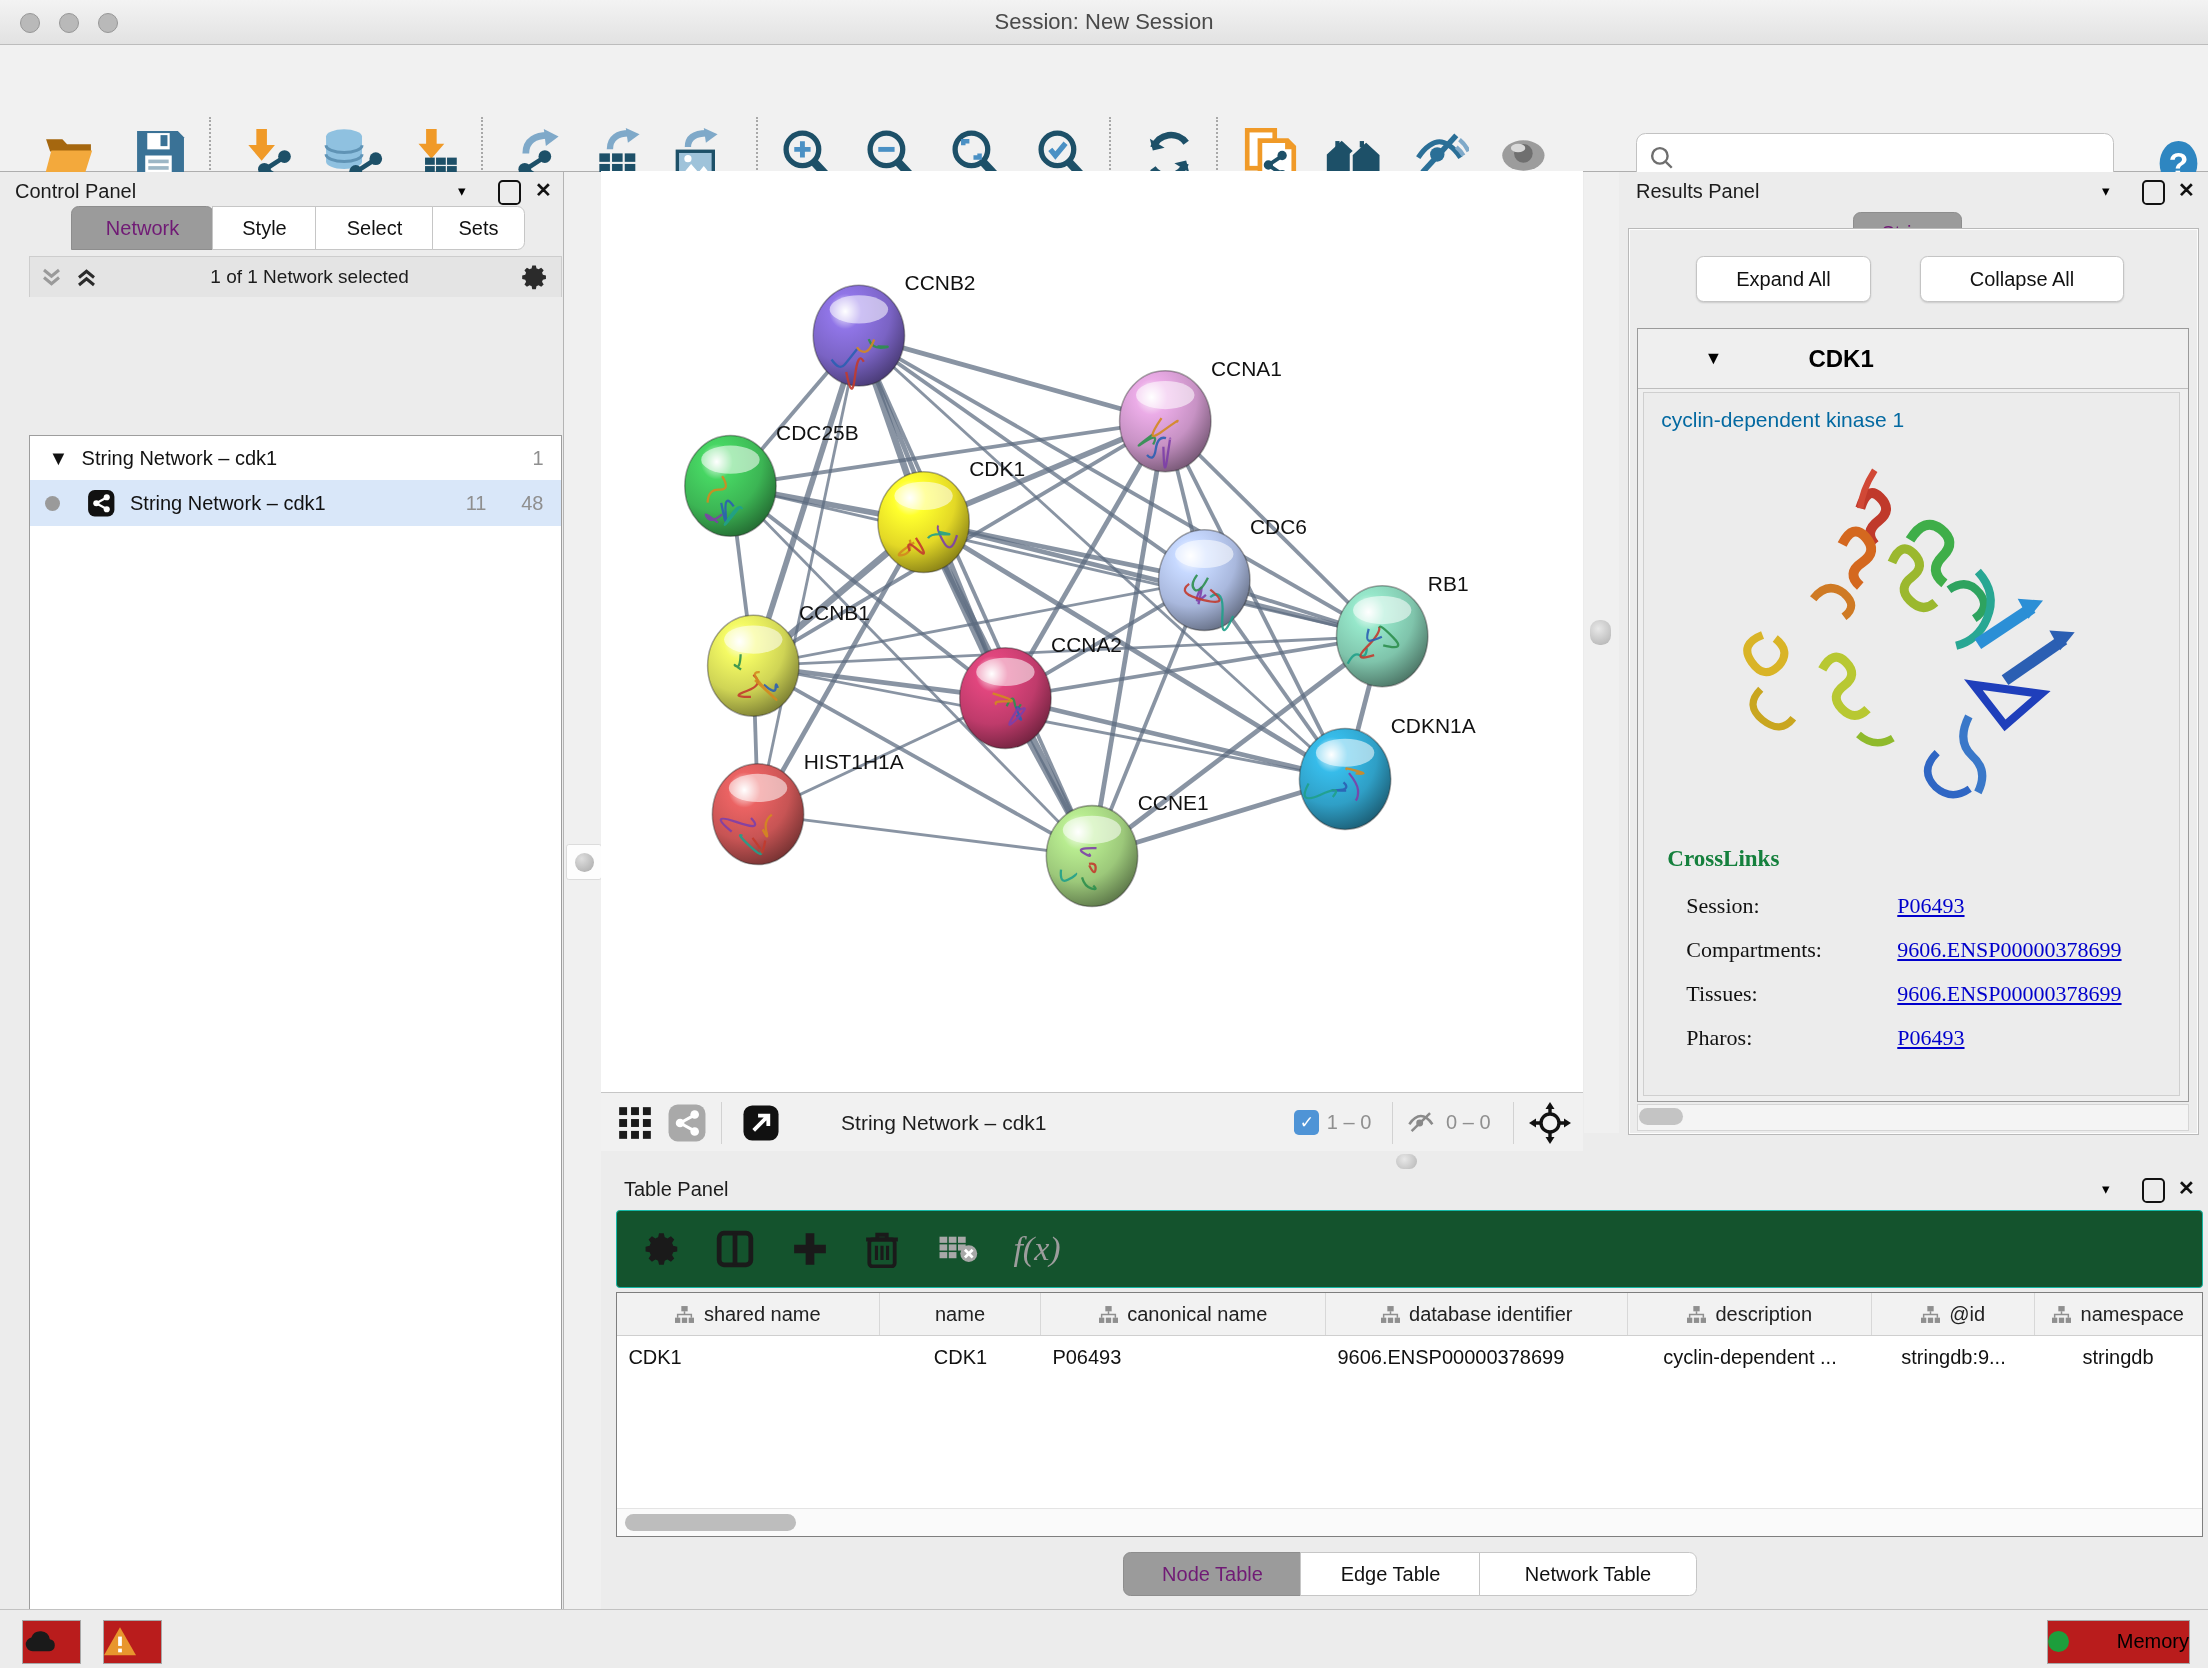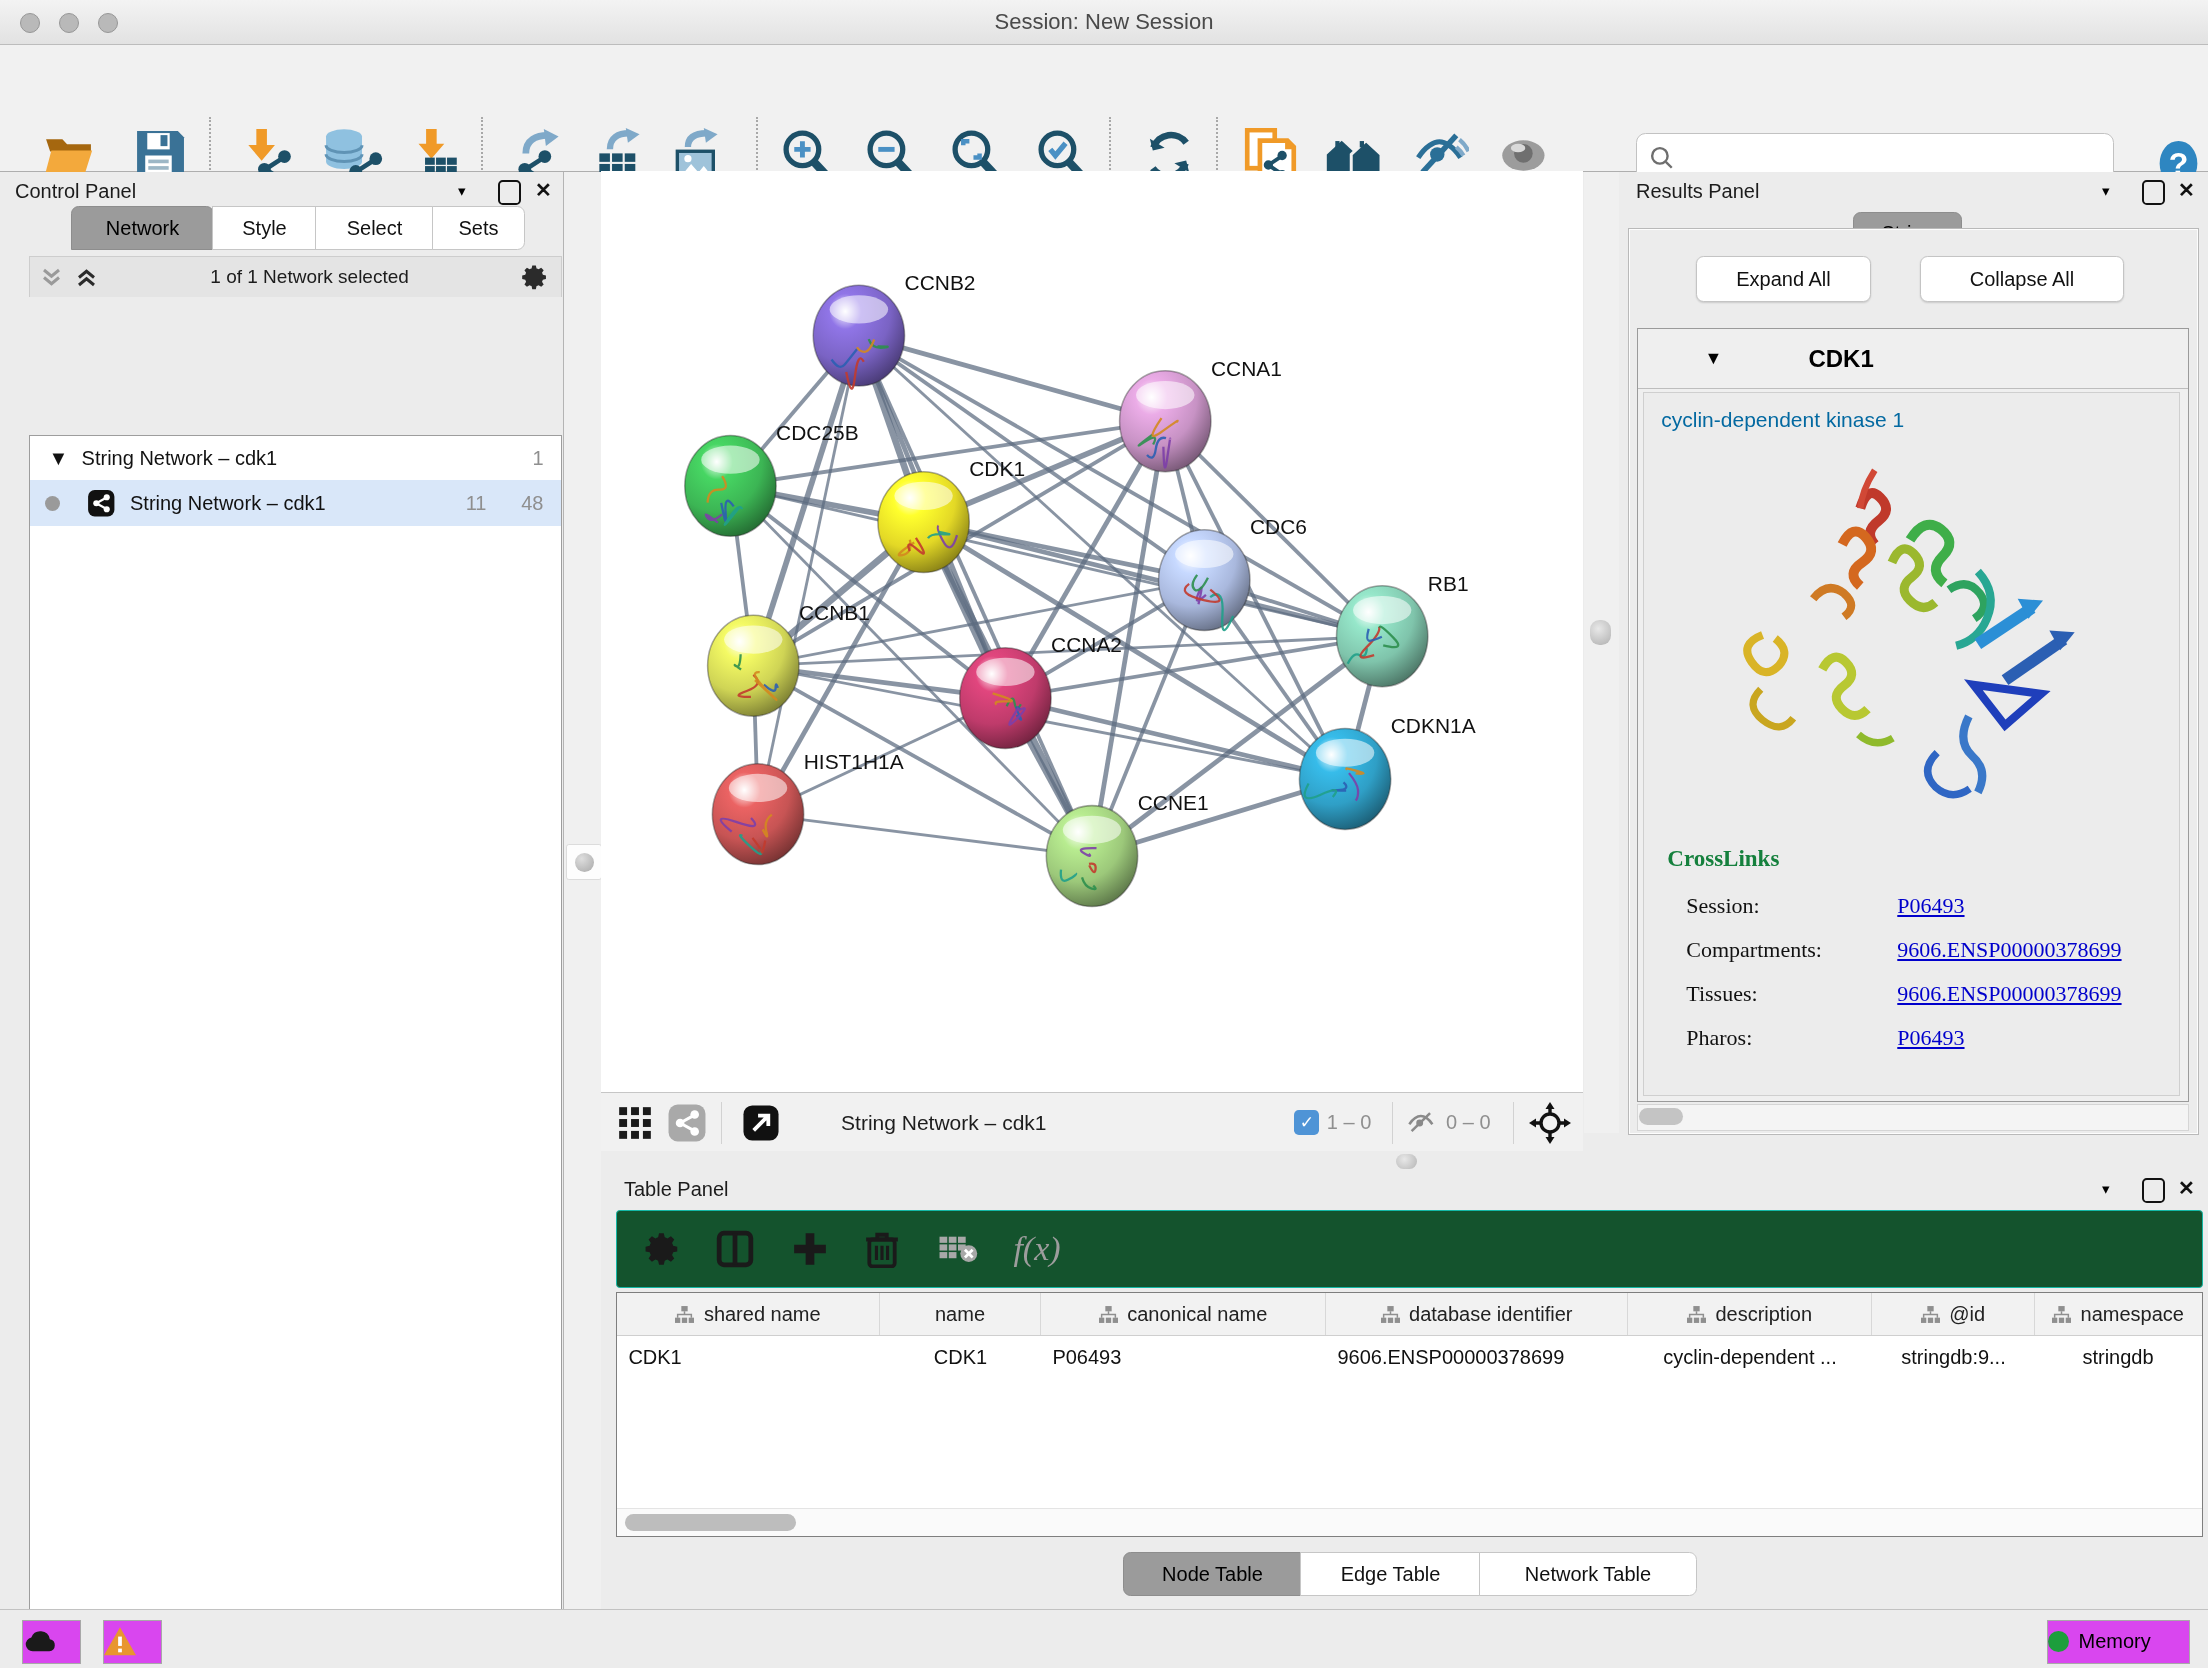"Network" .tab.active { color: #000000 -> #701a75 }
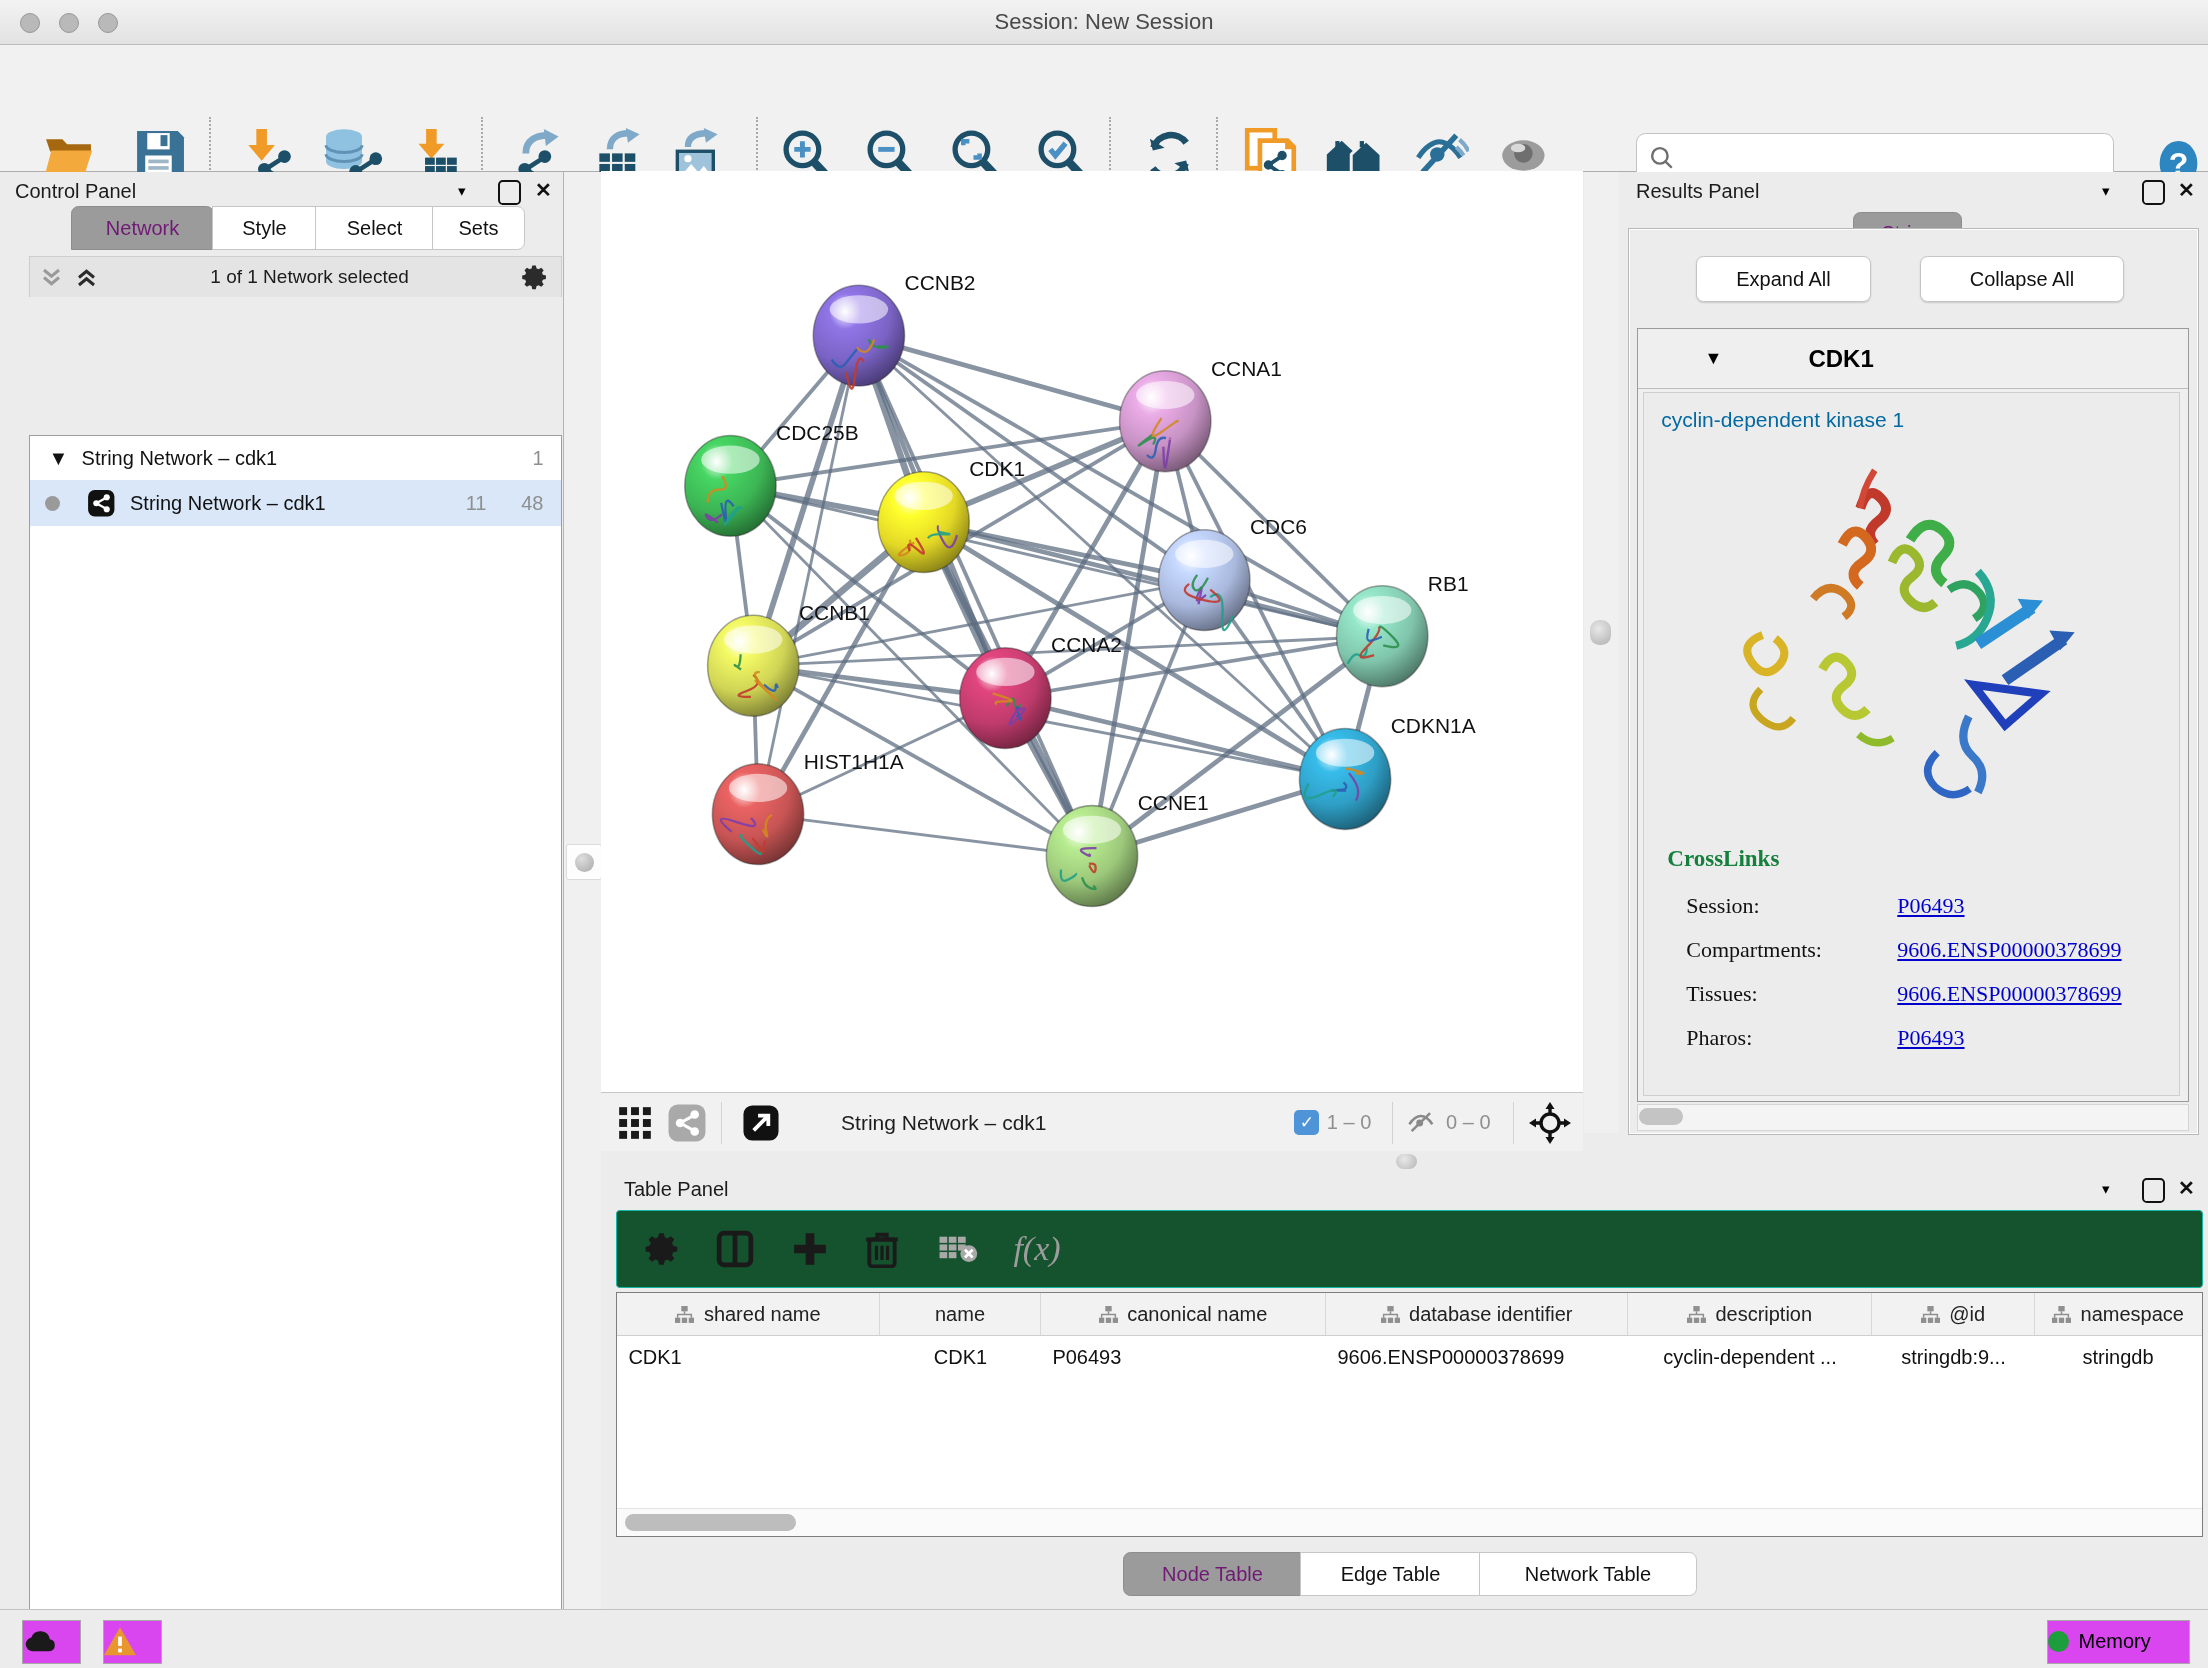"Memory" .stbtn { background: #d946ef -> #b91c1c; justify-content: flex-start -> space-between }
